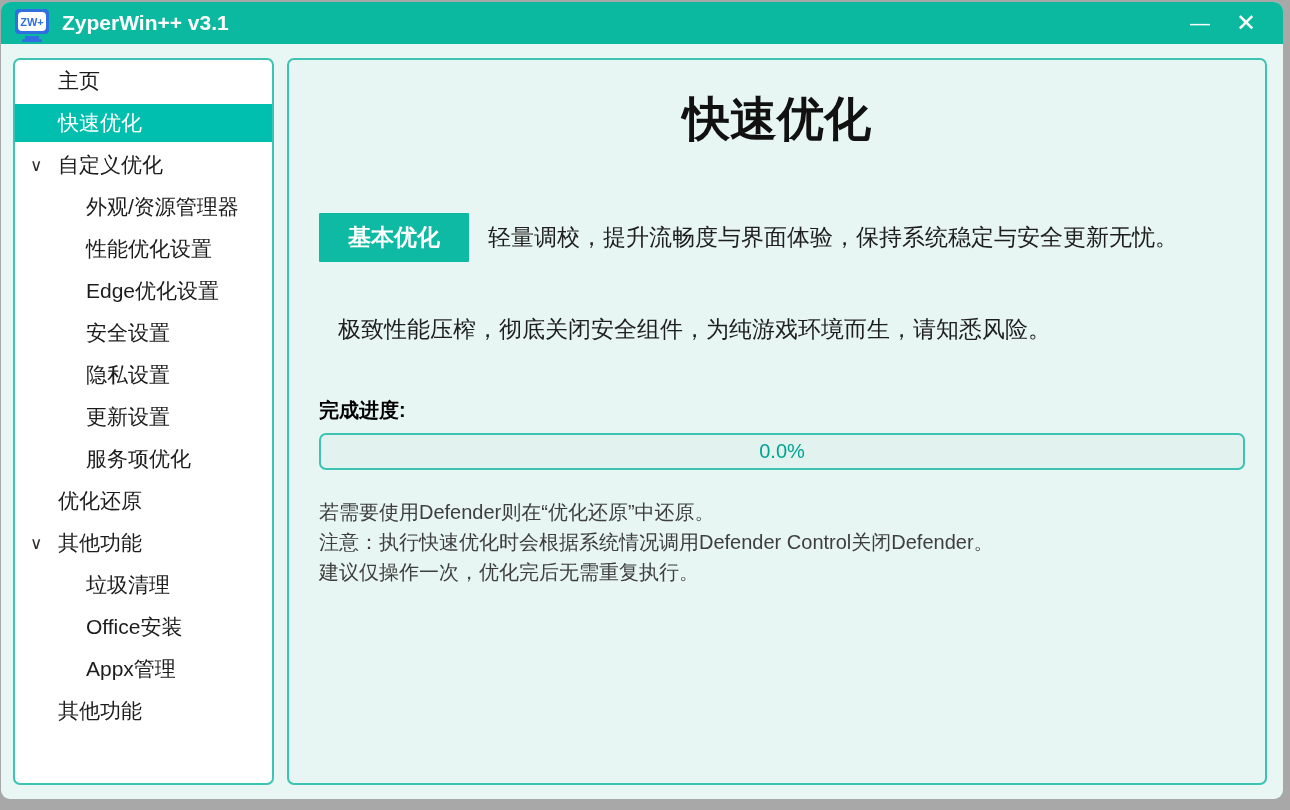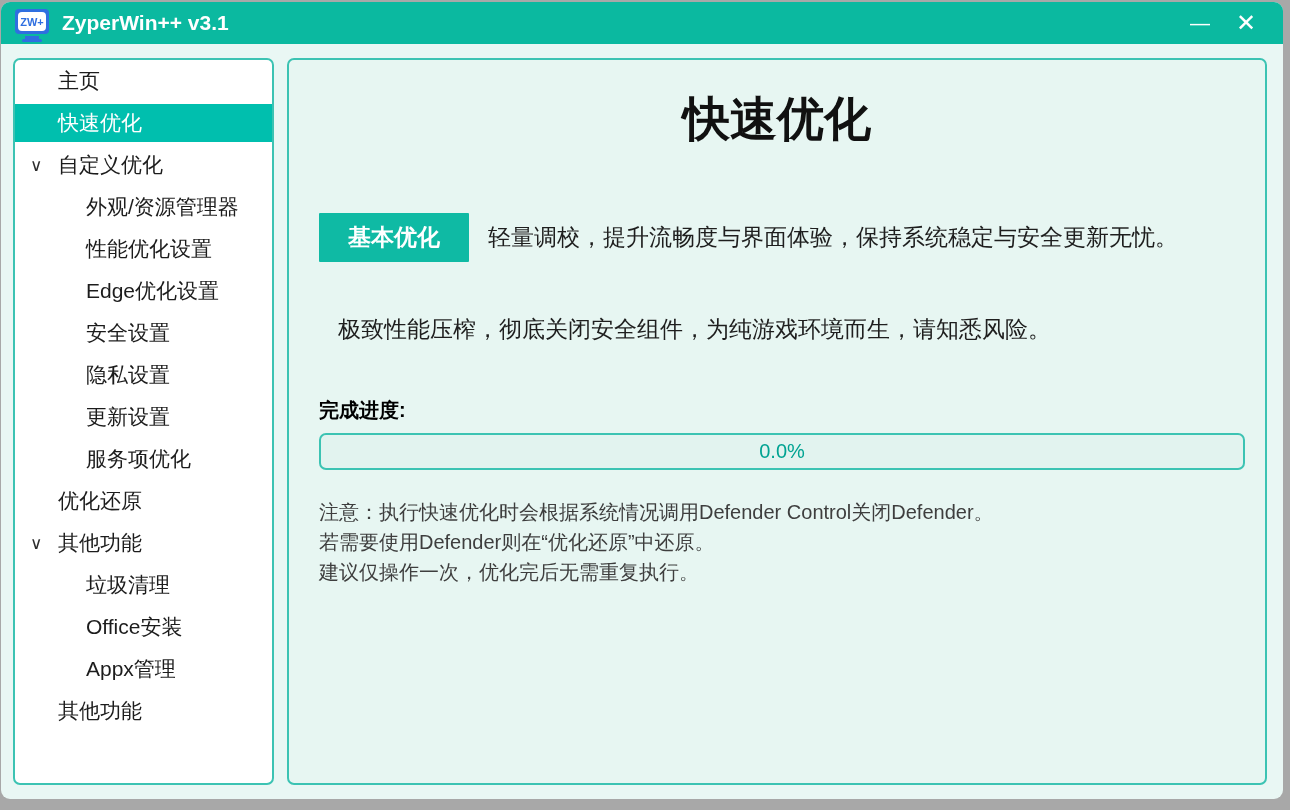"注意：执行快速优化时会根据系统情况调用Defender" div { order: before "若需要使用Defender则在“优化还原”中还原。" -> after "若需要使用Defender则在“优化还原”中还原。" }
